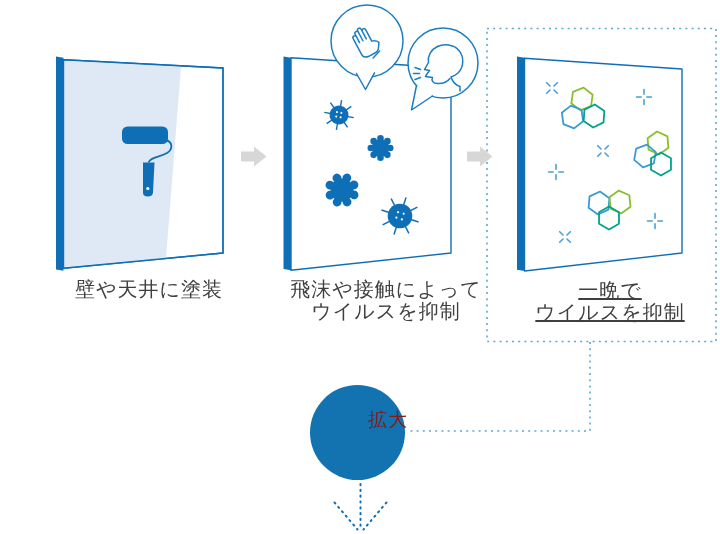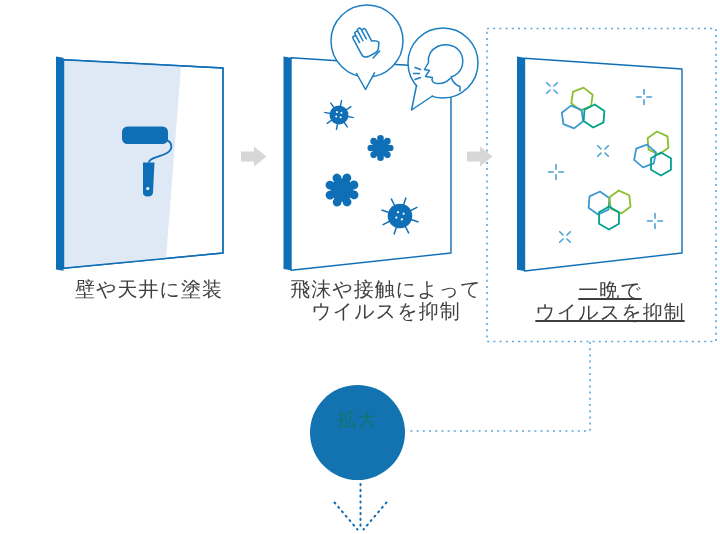"拡大" .magnify-label { color: #0f766e -> #7f1d1d; text-align: center -> right }
